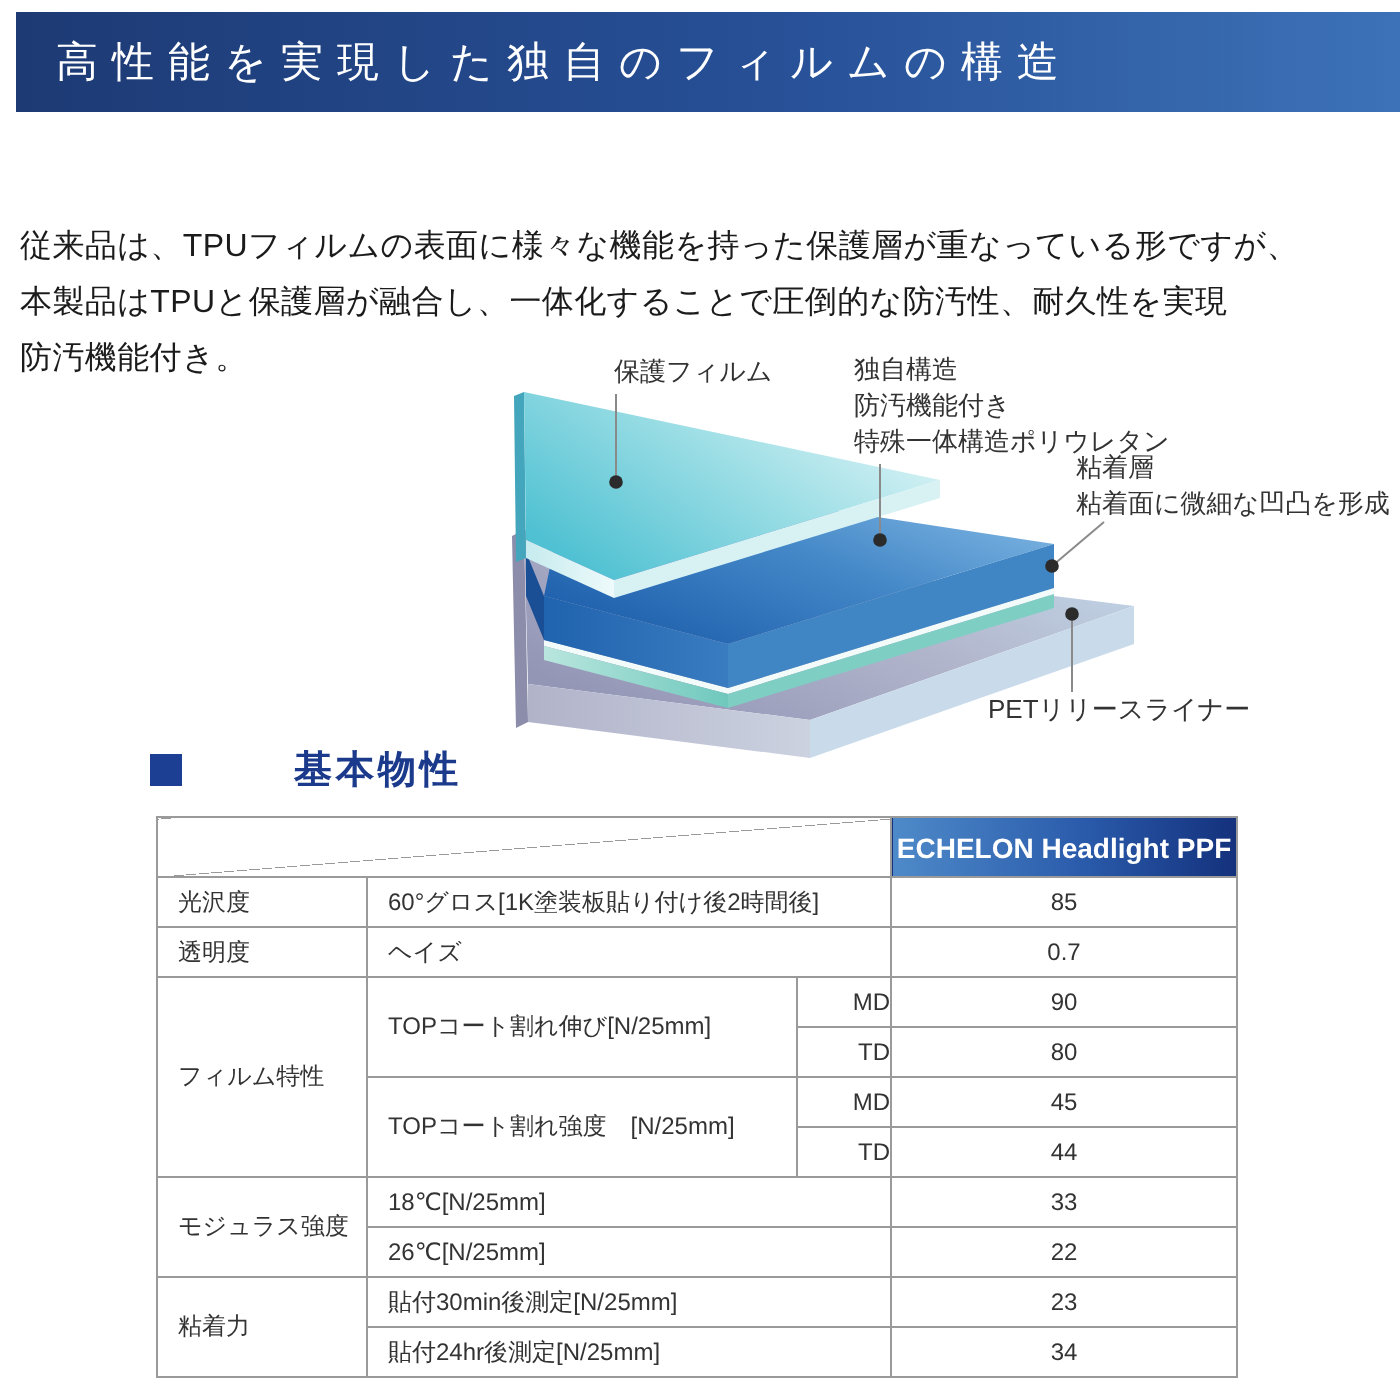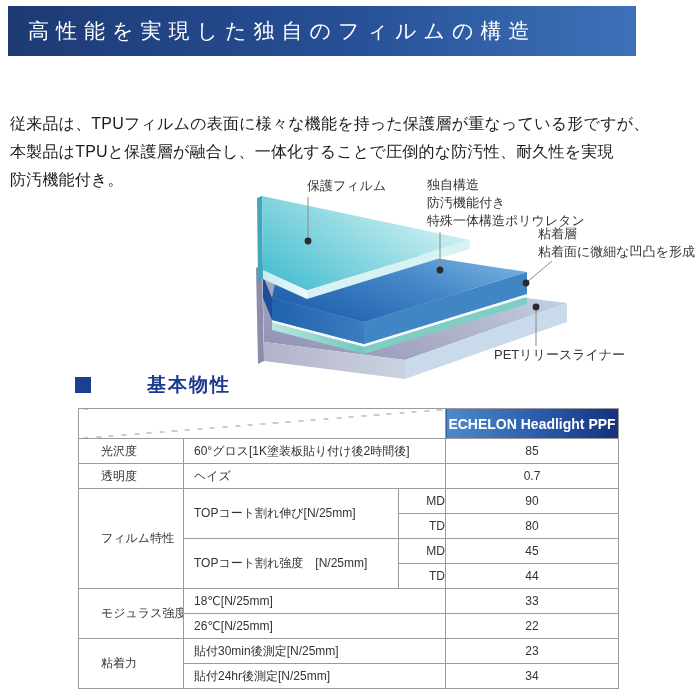"高性能を実現した独自のフィルムの構造" .banner { width: 628px -> 692px }
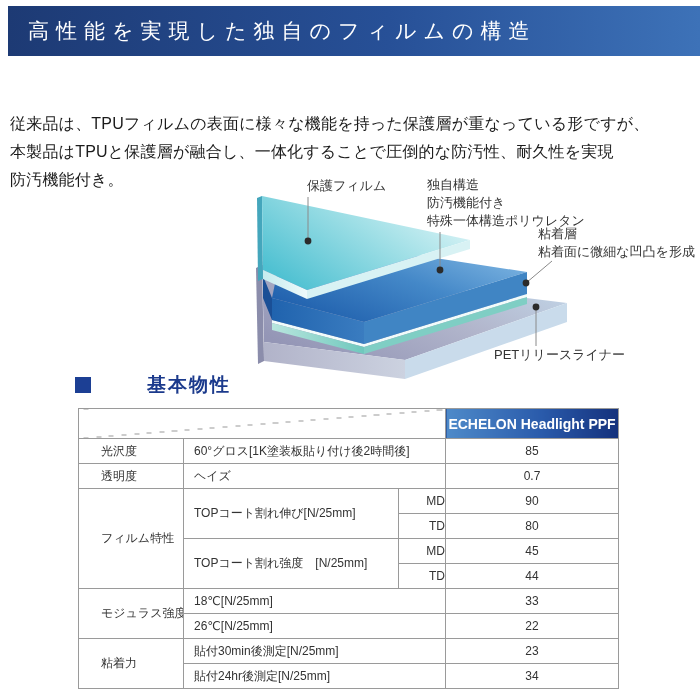"光沢度" .spec-table td.cat { padding-left: 22px -> 10px }
